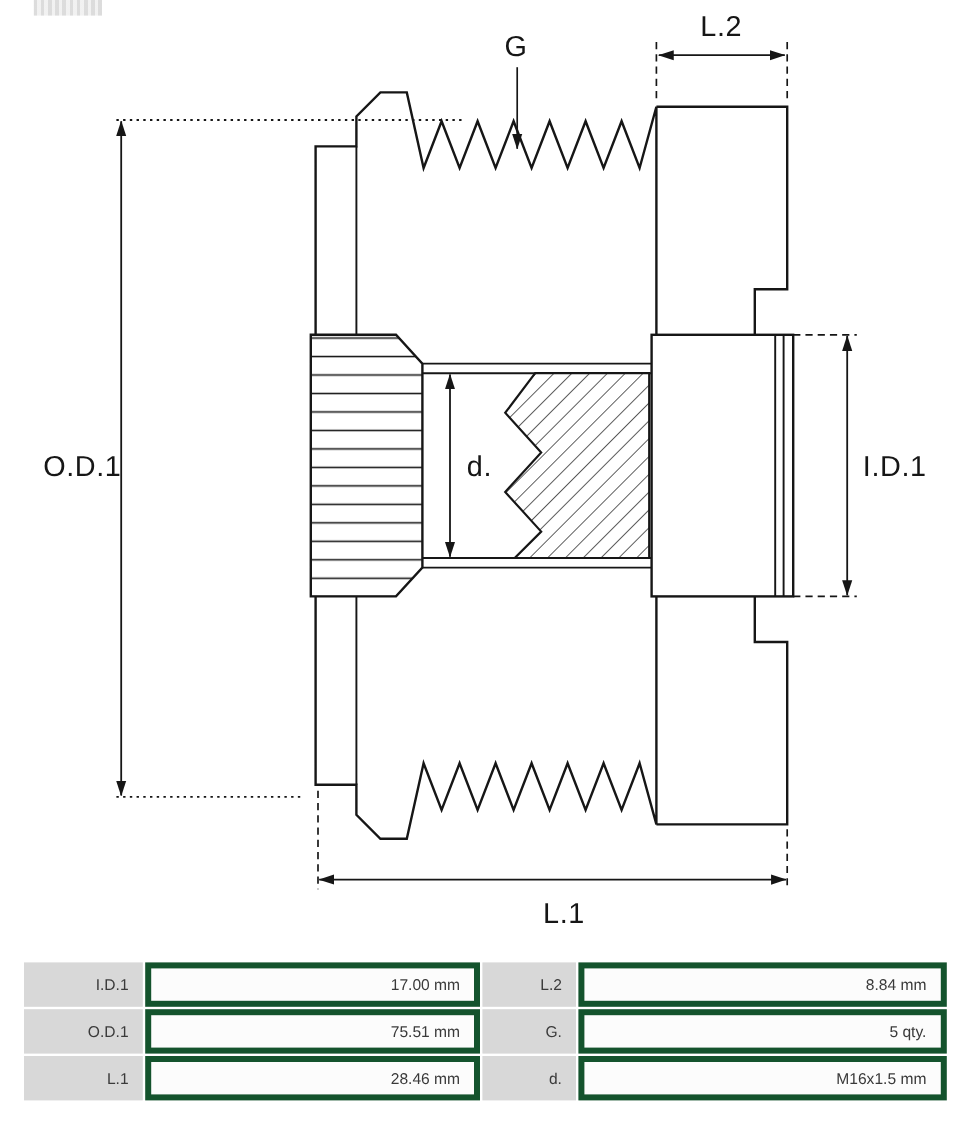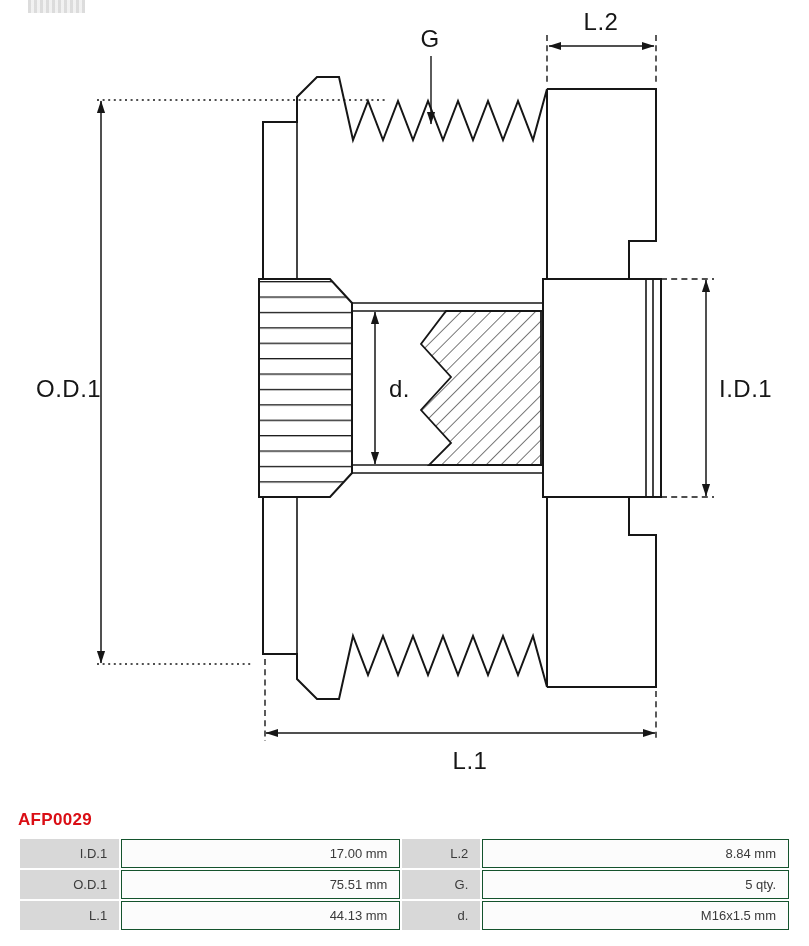"AFP0029" div.part-number { html: <div>AFP0029</div> -> none }
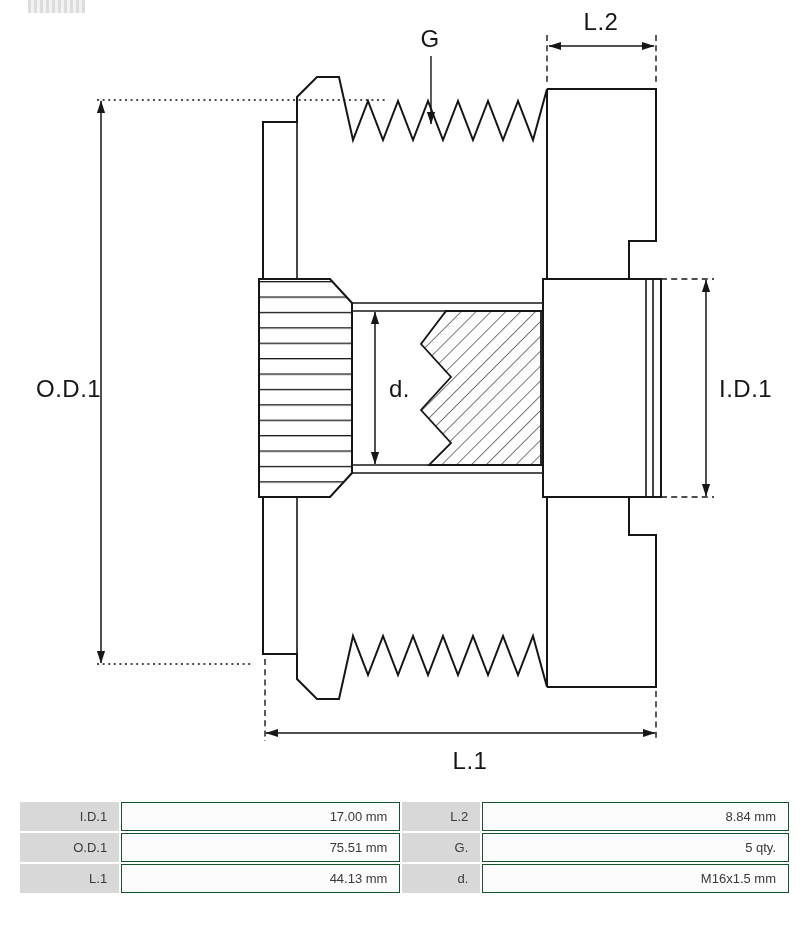"17.00 mm" td.val-cell { border: 1px solid #14532d -> 5px solid #14532d }
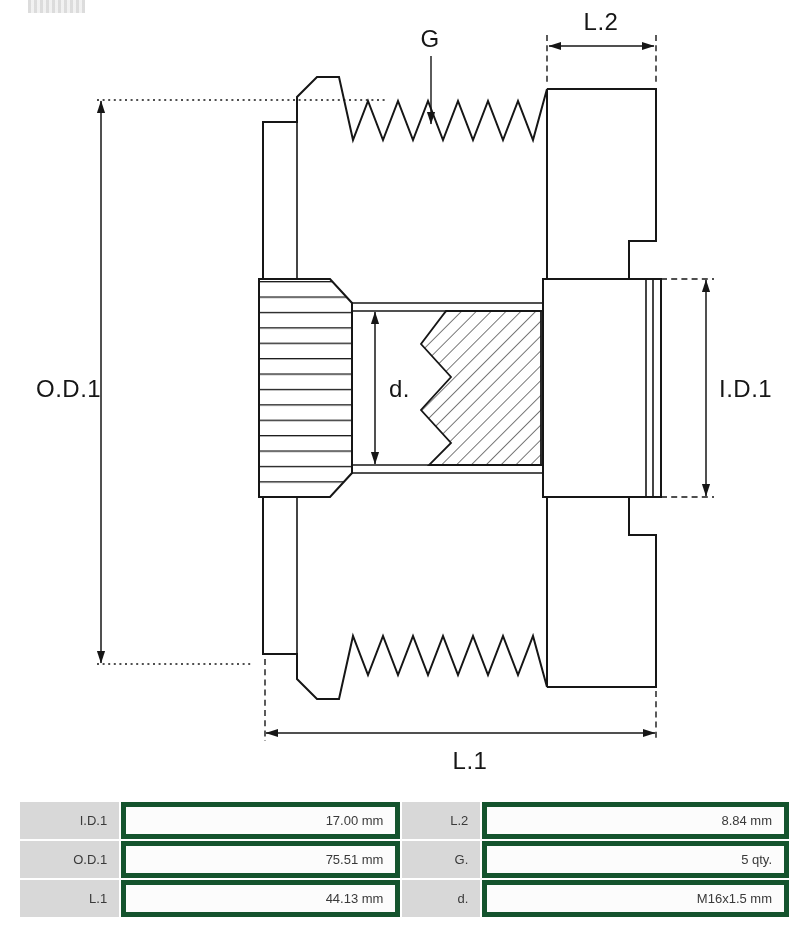"44.13 mm" td.val-cell { text: 44.13 -> 28.46 }
